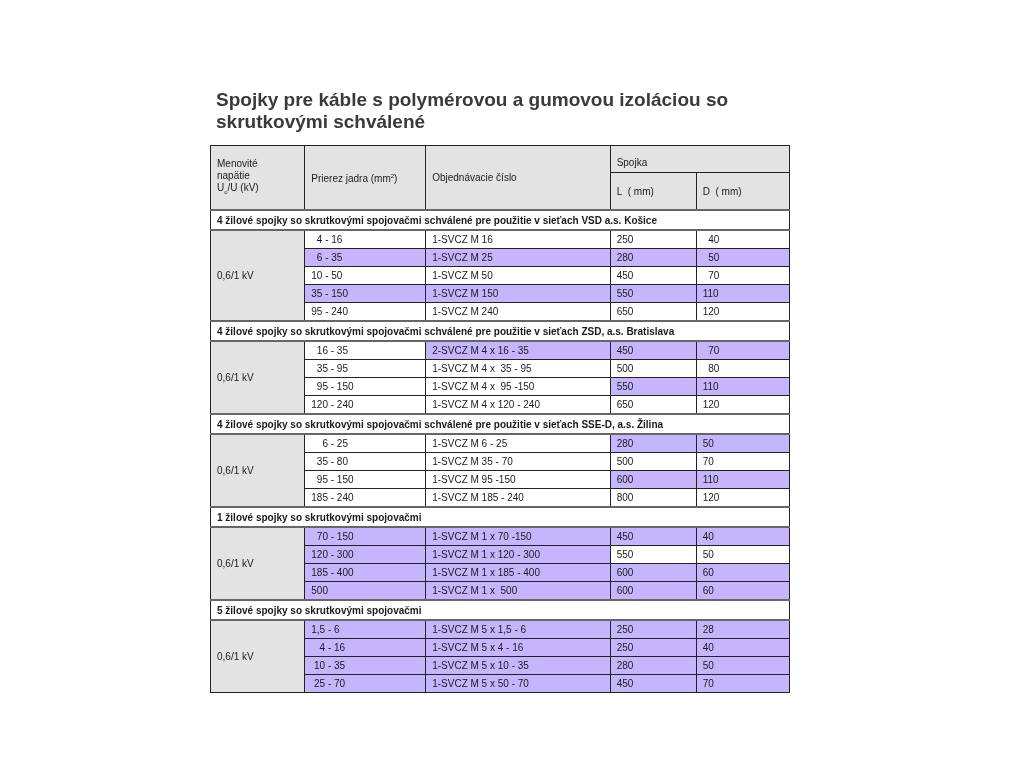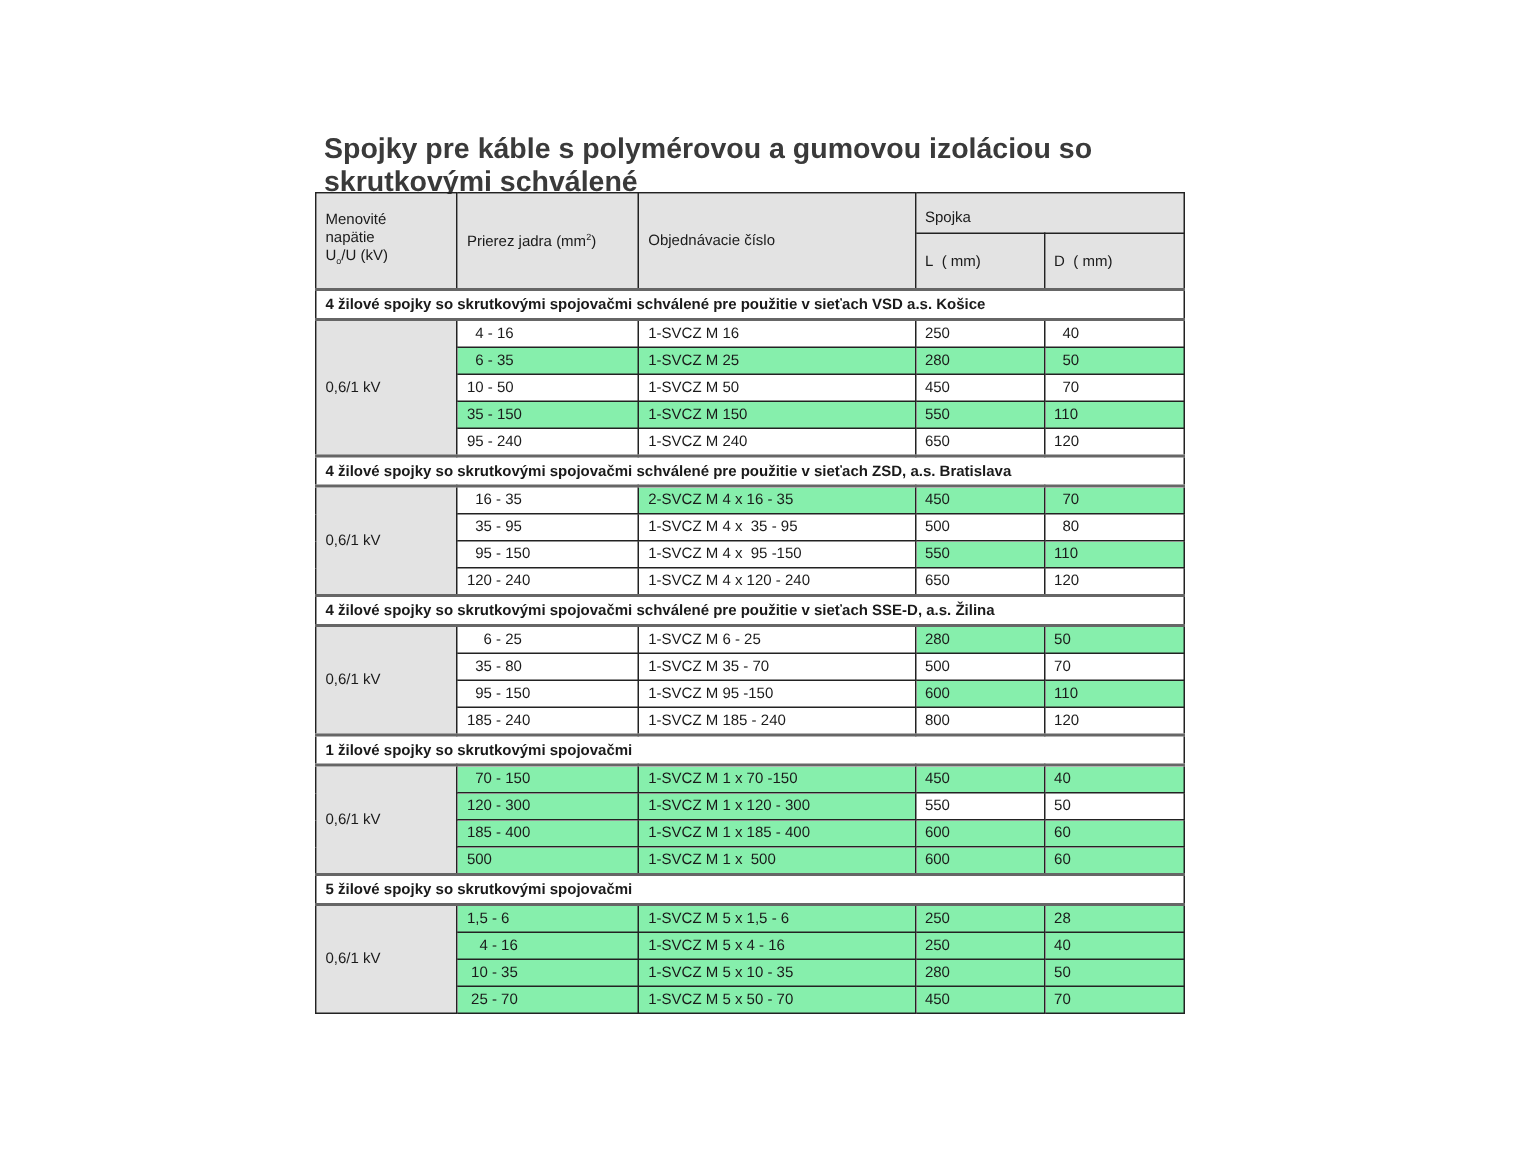"Menovité" table.spec { top: 128px -> 145px }
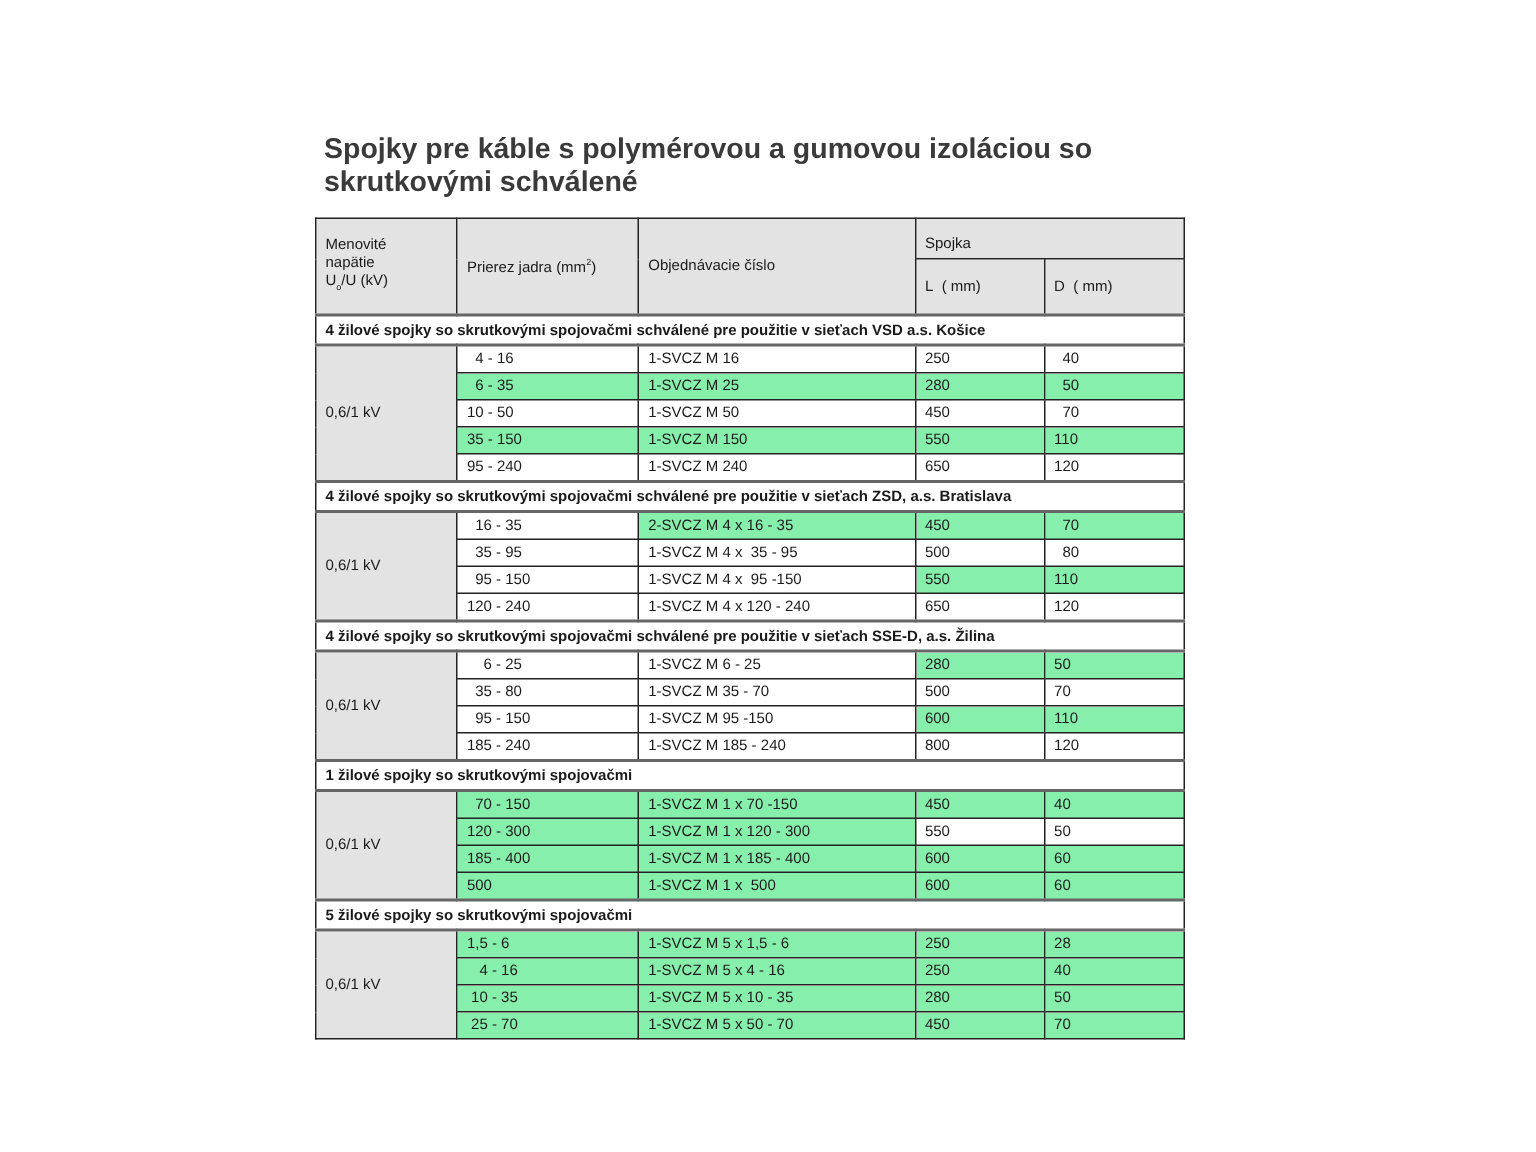"6 - 35" td.g { background: #86efac -> #c4b5fd }
